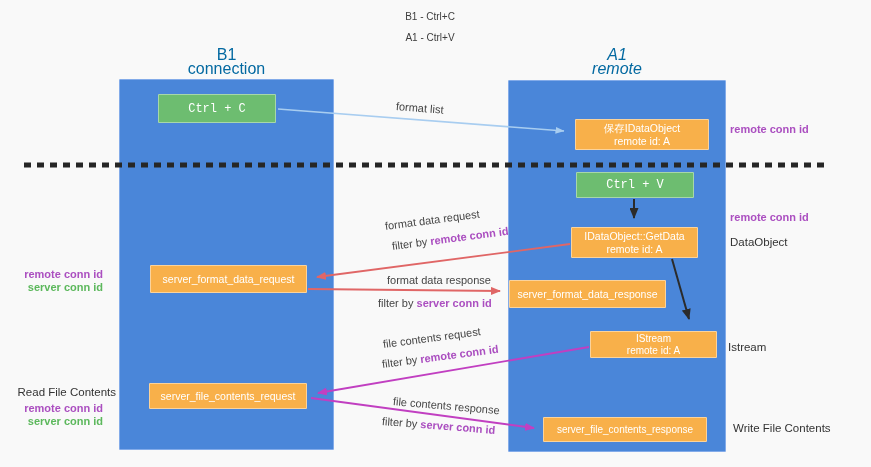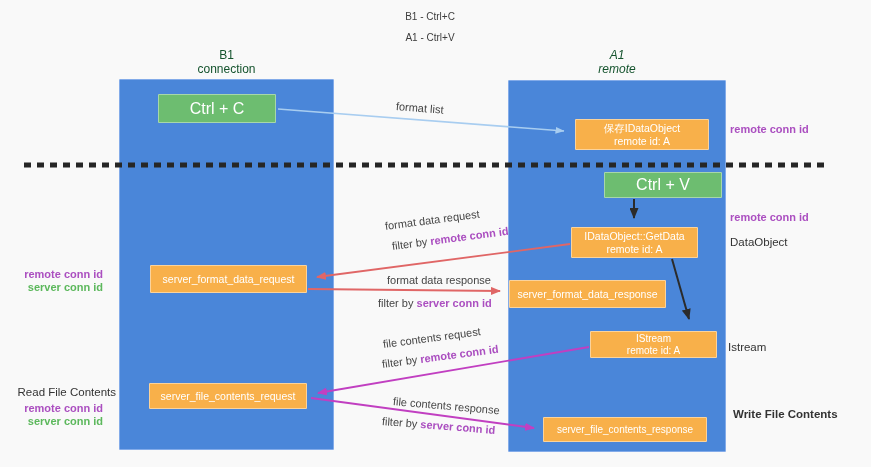"B1" .col-header { color: #14532d -> #0369a1; font-size: 12px -> 16px }
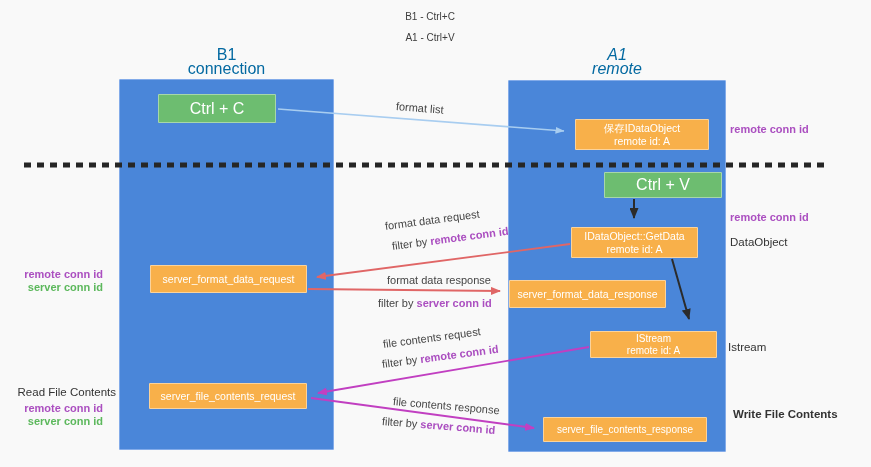"Ctrl + C" .fs11 { font-family: none -> Liberation Mono, monospace; font-size: 16px -> 12px }
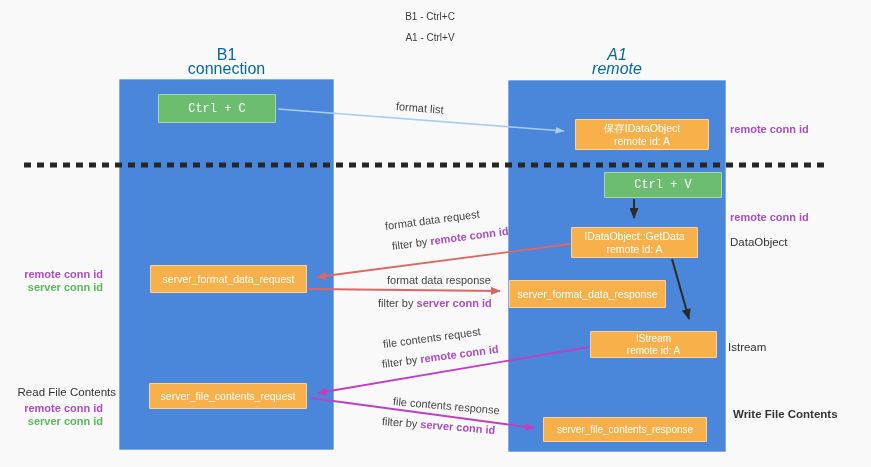"Ctrl + V" div.node { margin-left: 28px -> none }
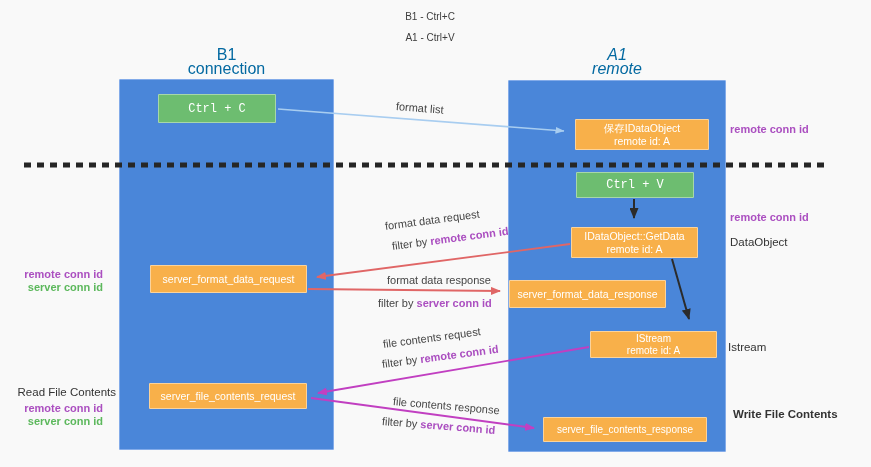"Write File Contents" div.side-label { font-weight: bold -> none; top: 408px -> 422px }
